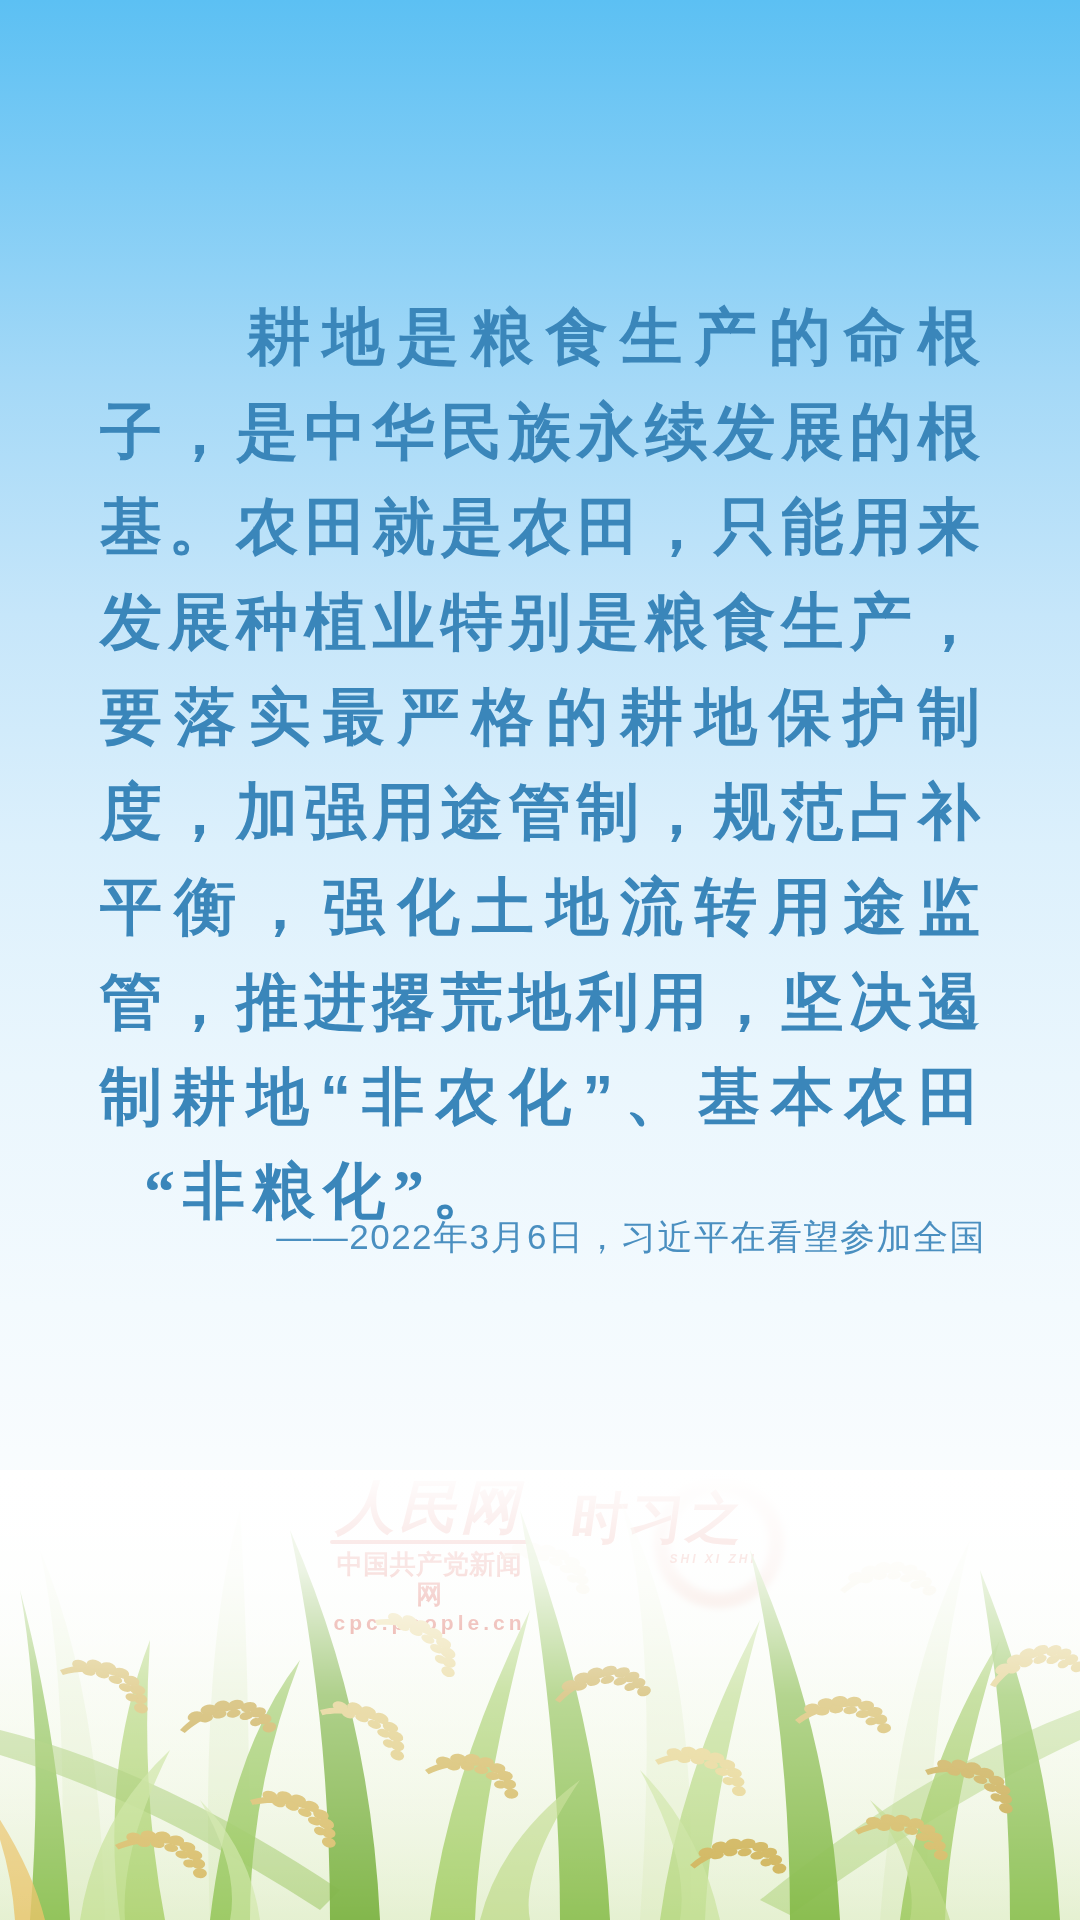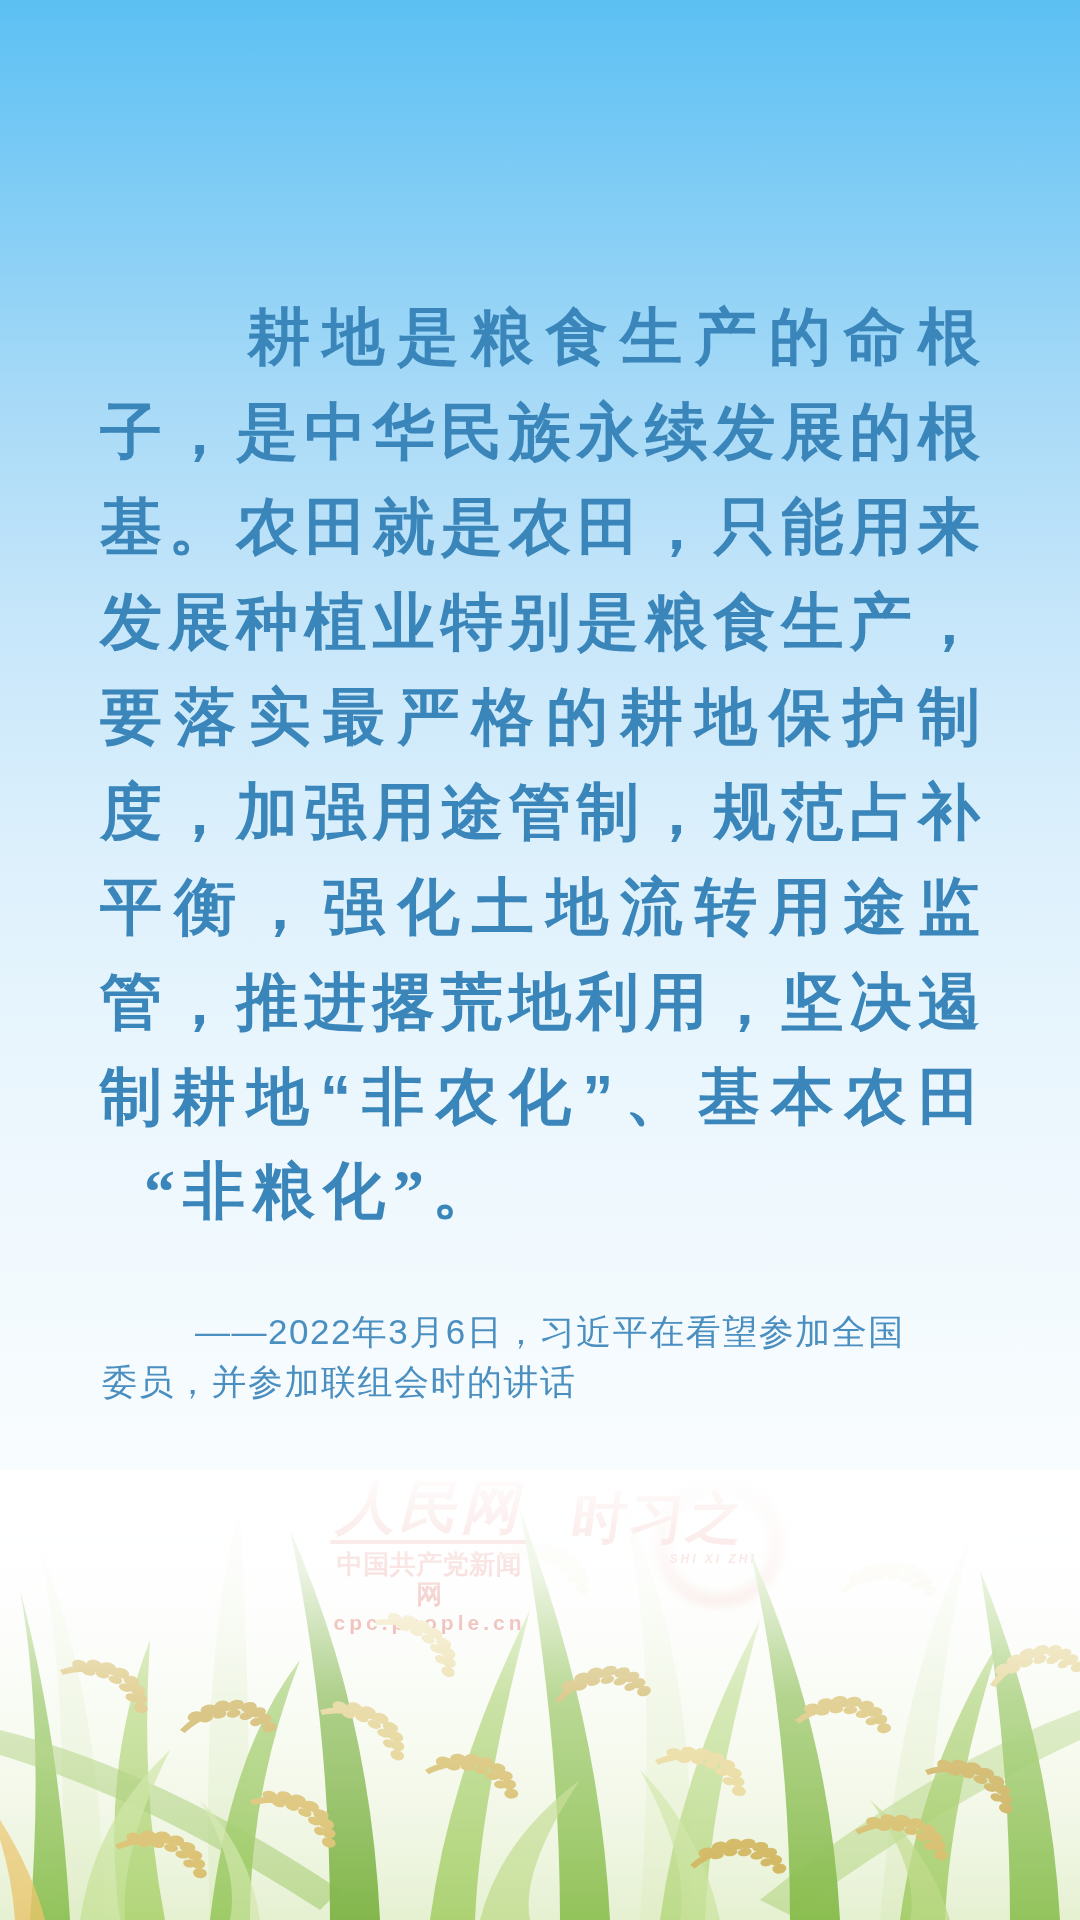"——2022年3月6日，习近平在看望参加全国" .attribution { text-align: none -> right; top: 1307px -> 1212px }
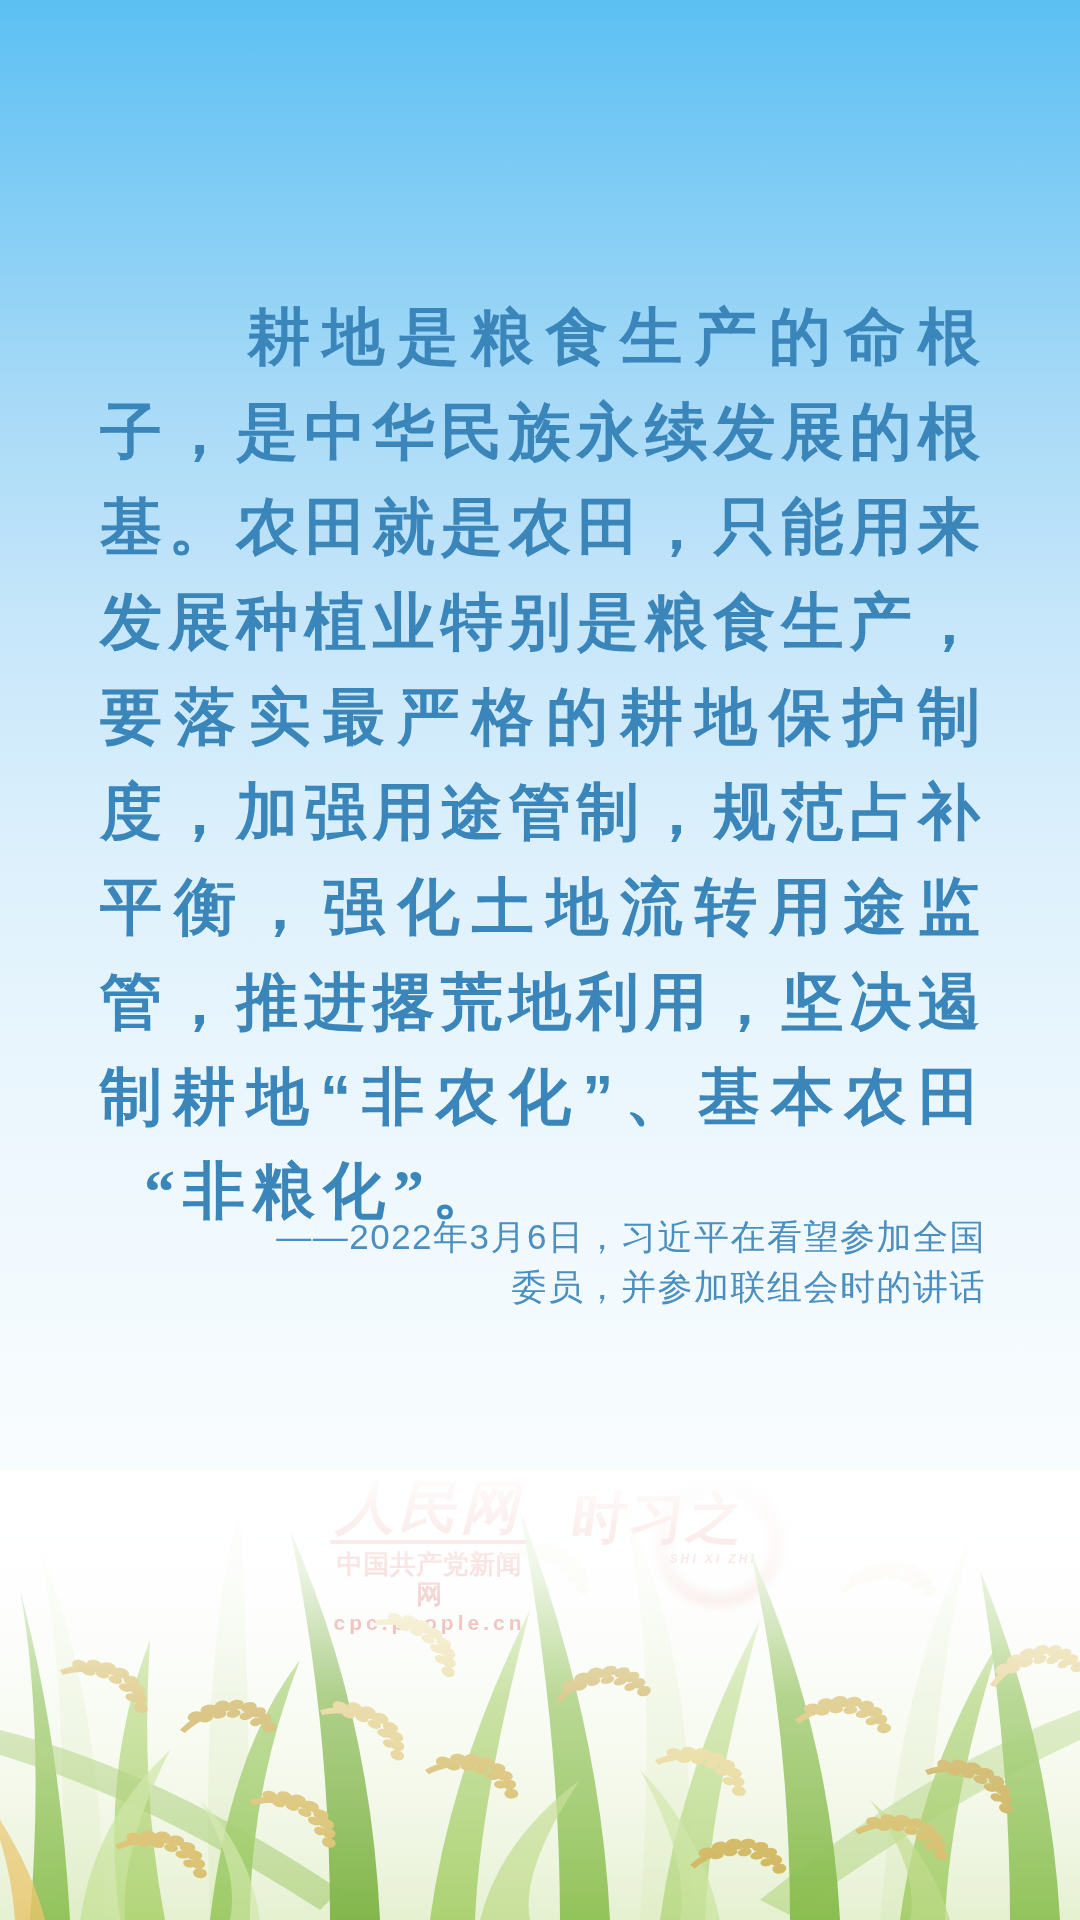"委员，并参加联组会时的讲话" div.aline { html: <div>委员，并参加联组会时的讲话</div> -> none }
